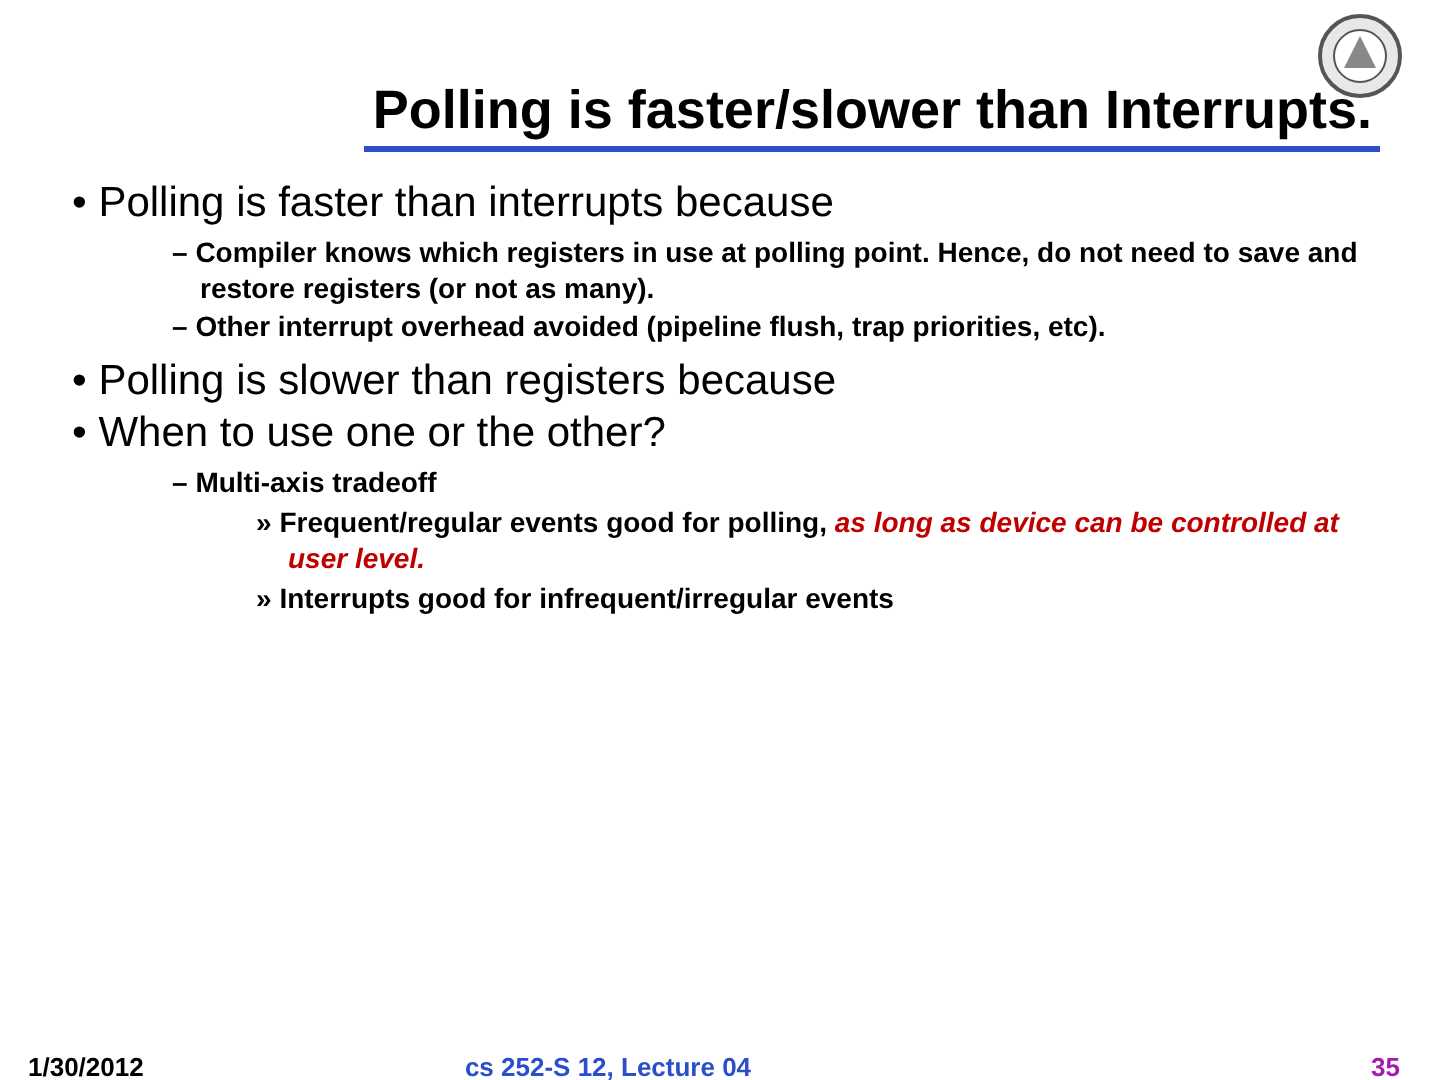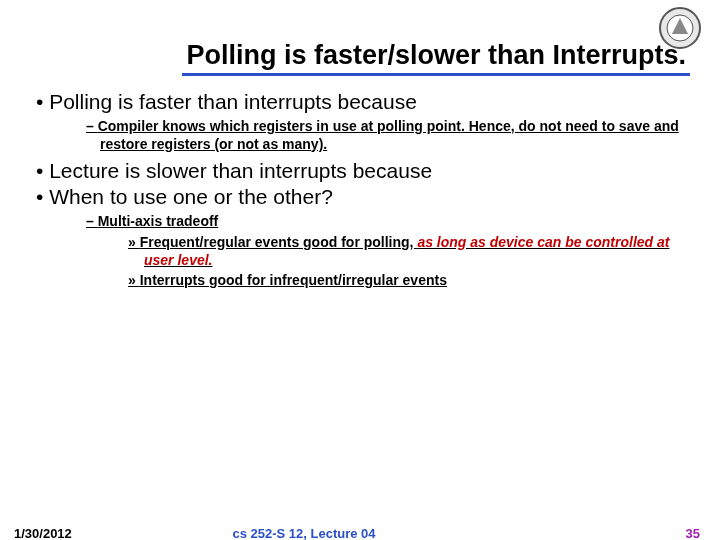"Compiler knows which registers in" ul.lvl2 > li { text-decoration: underline -> none }
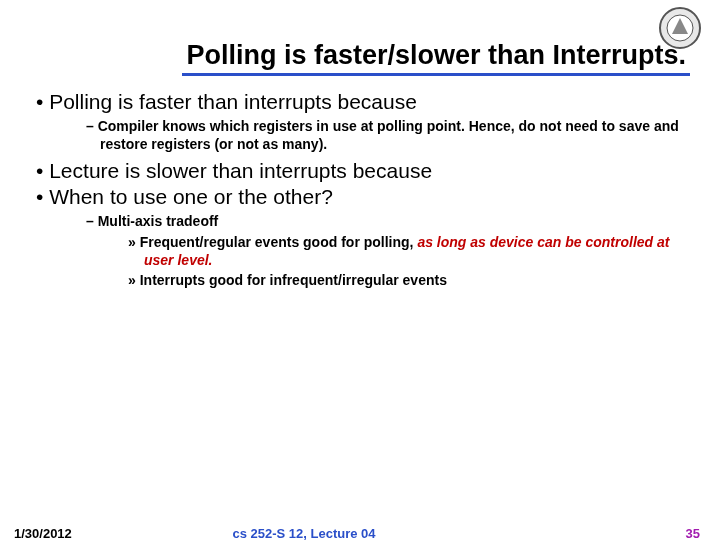"Other interrupt overhead avoided" li { html: none -> <li>Other interrupt overhead avoided (pipeline flush, trap priorities, etc).</li> }
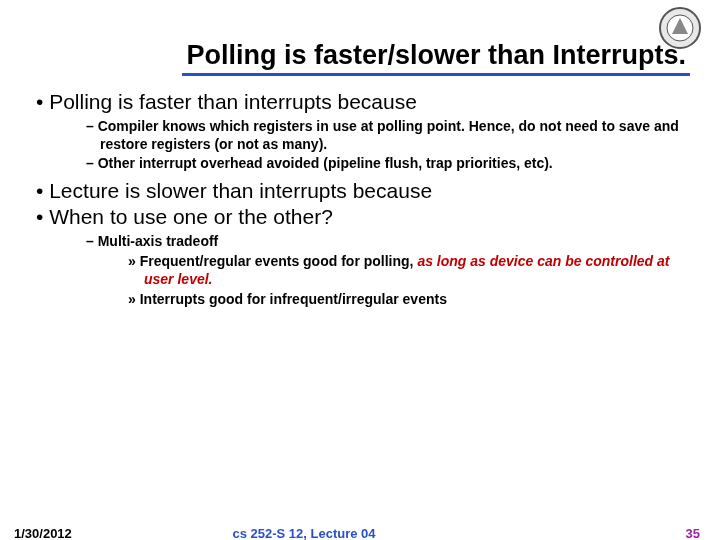"Lecture is slower than interrupts" span { text: Lecture is slower than interrupts -> Polling is slower than registers }
